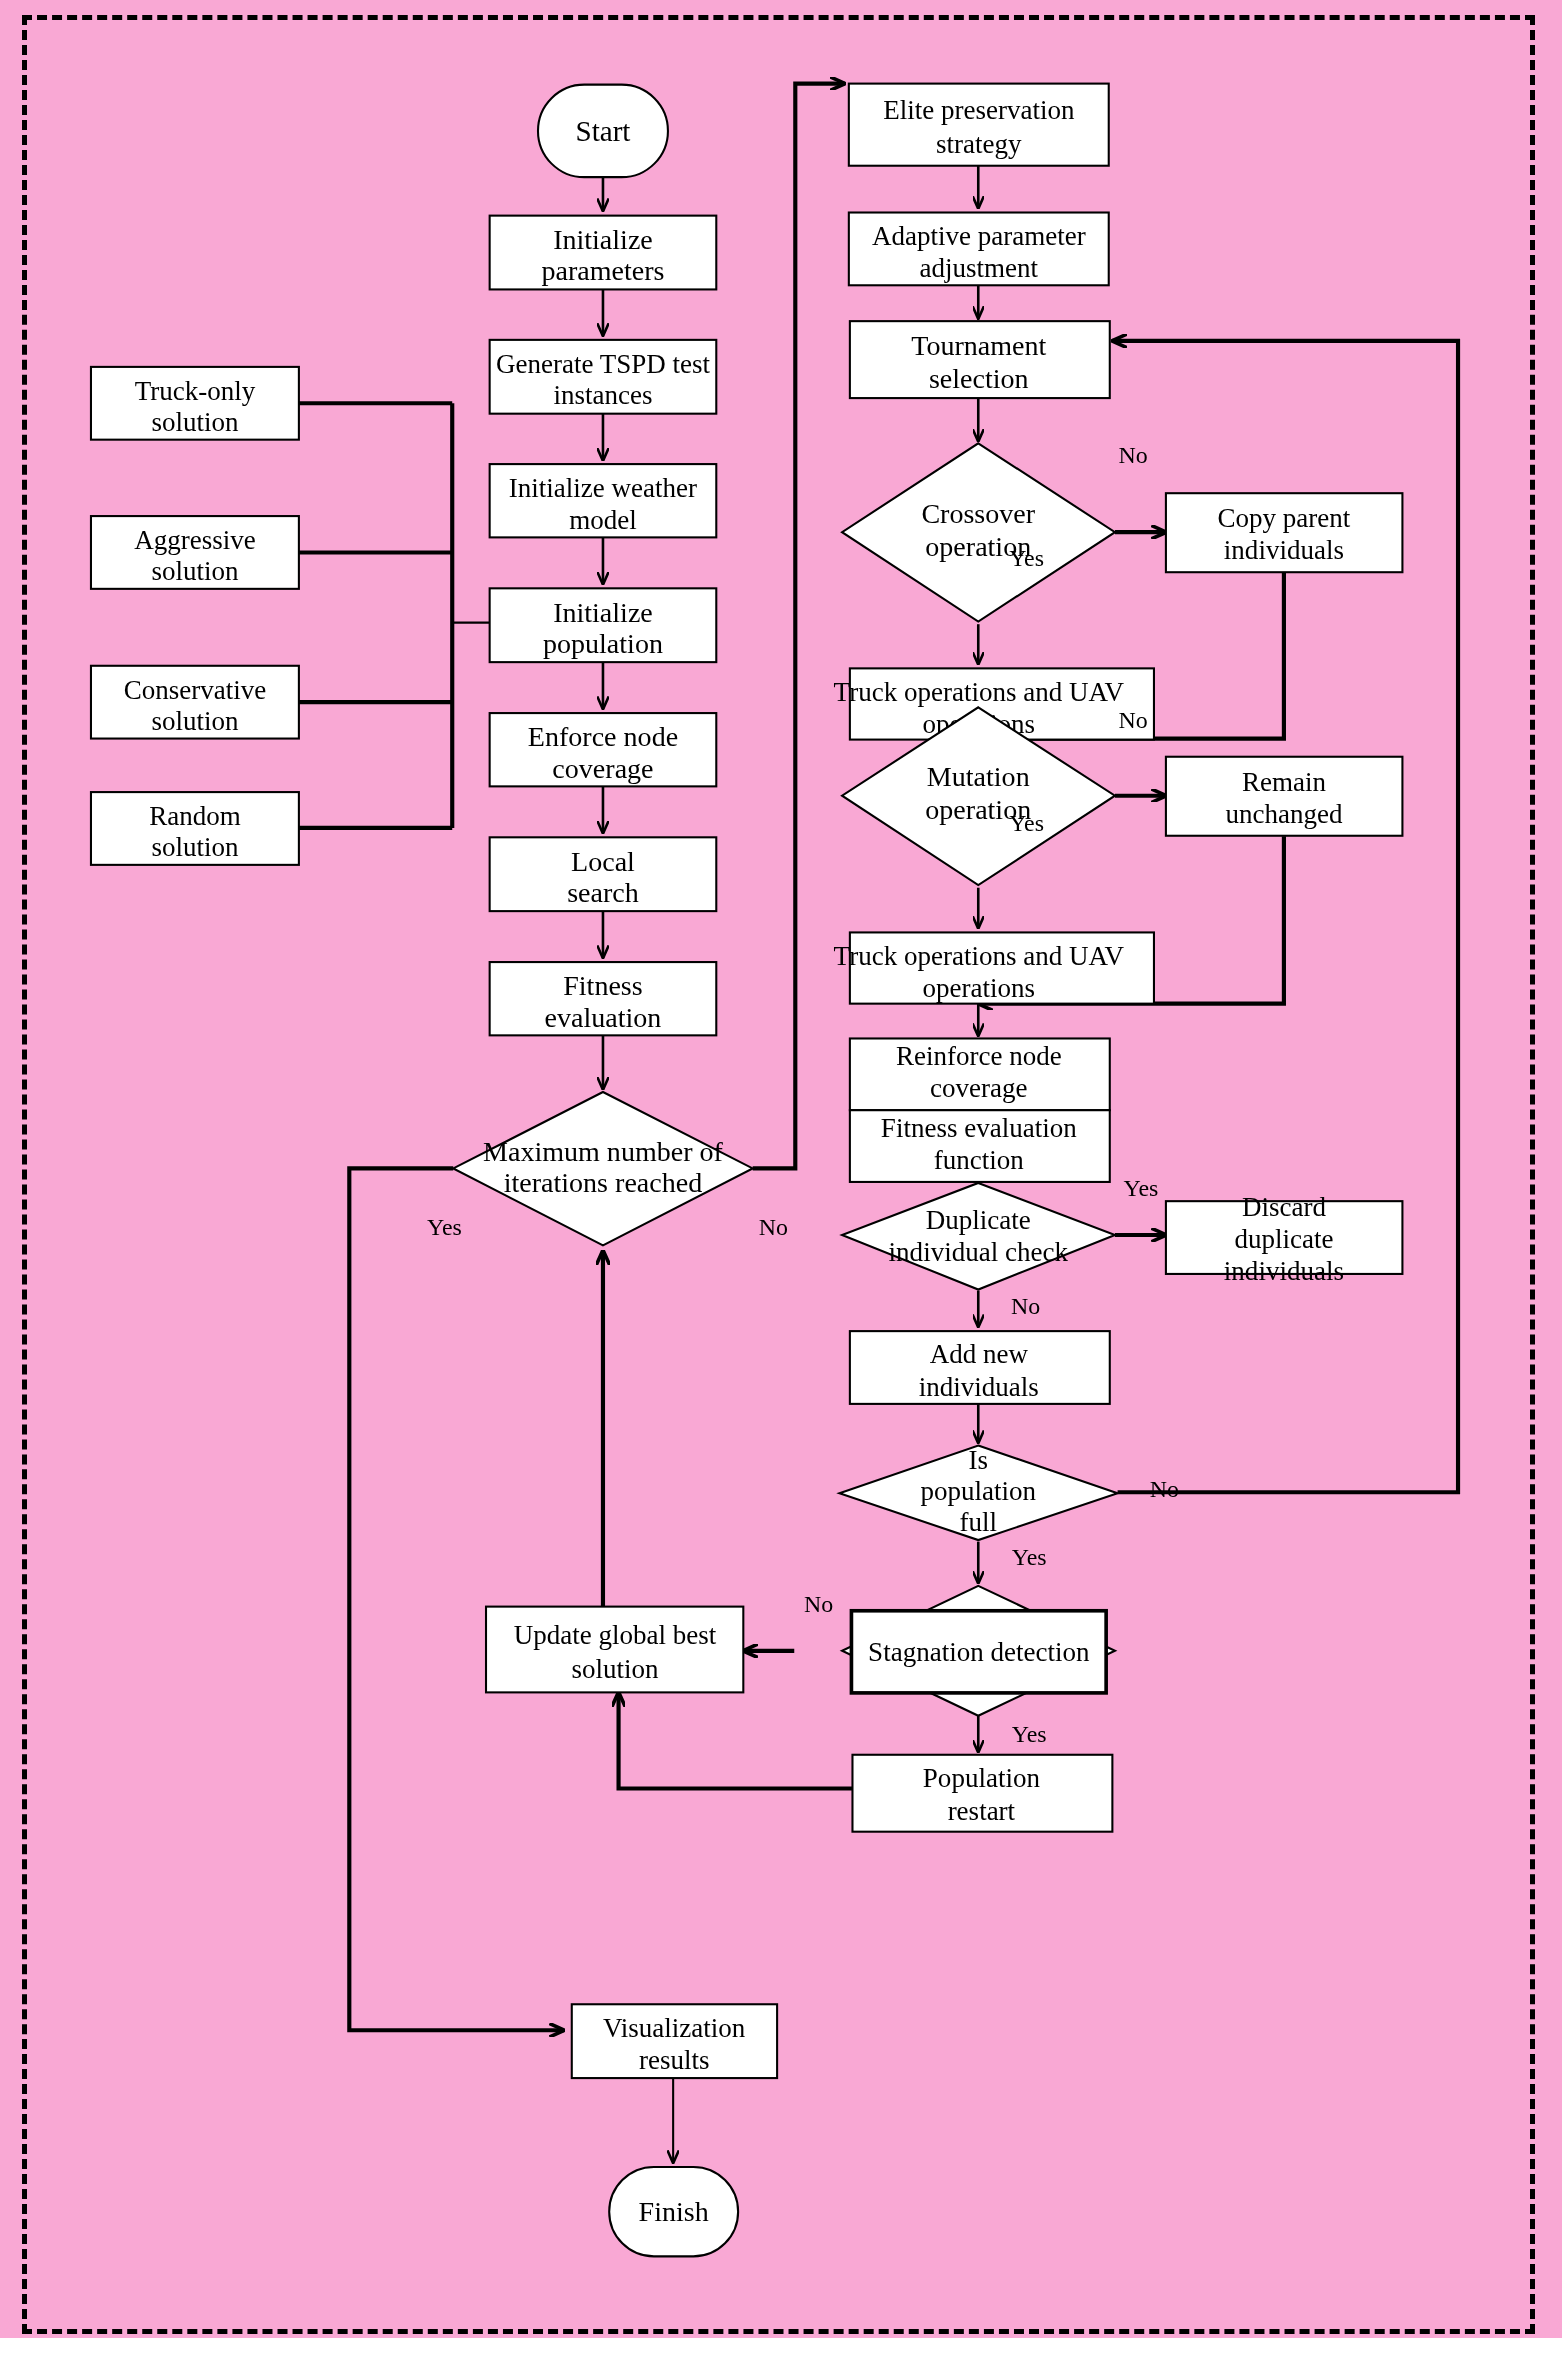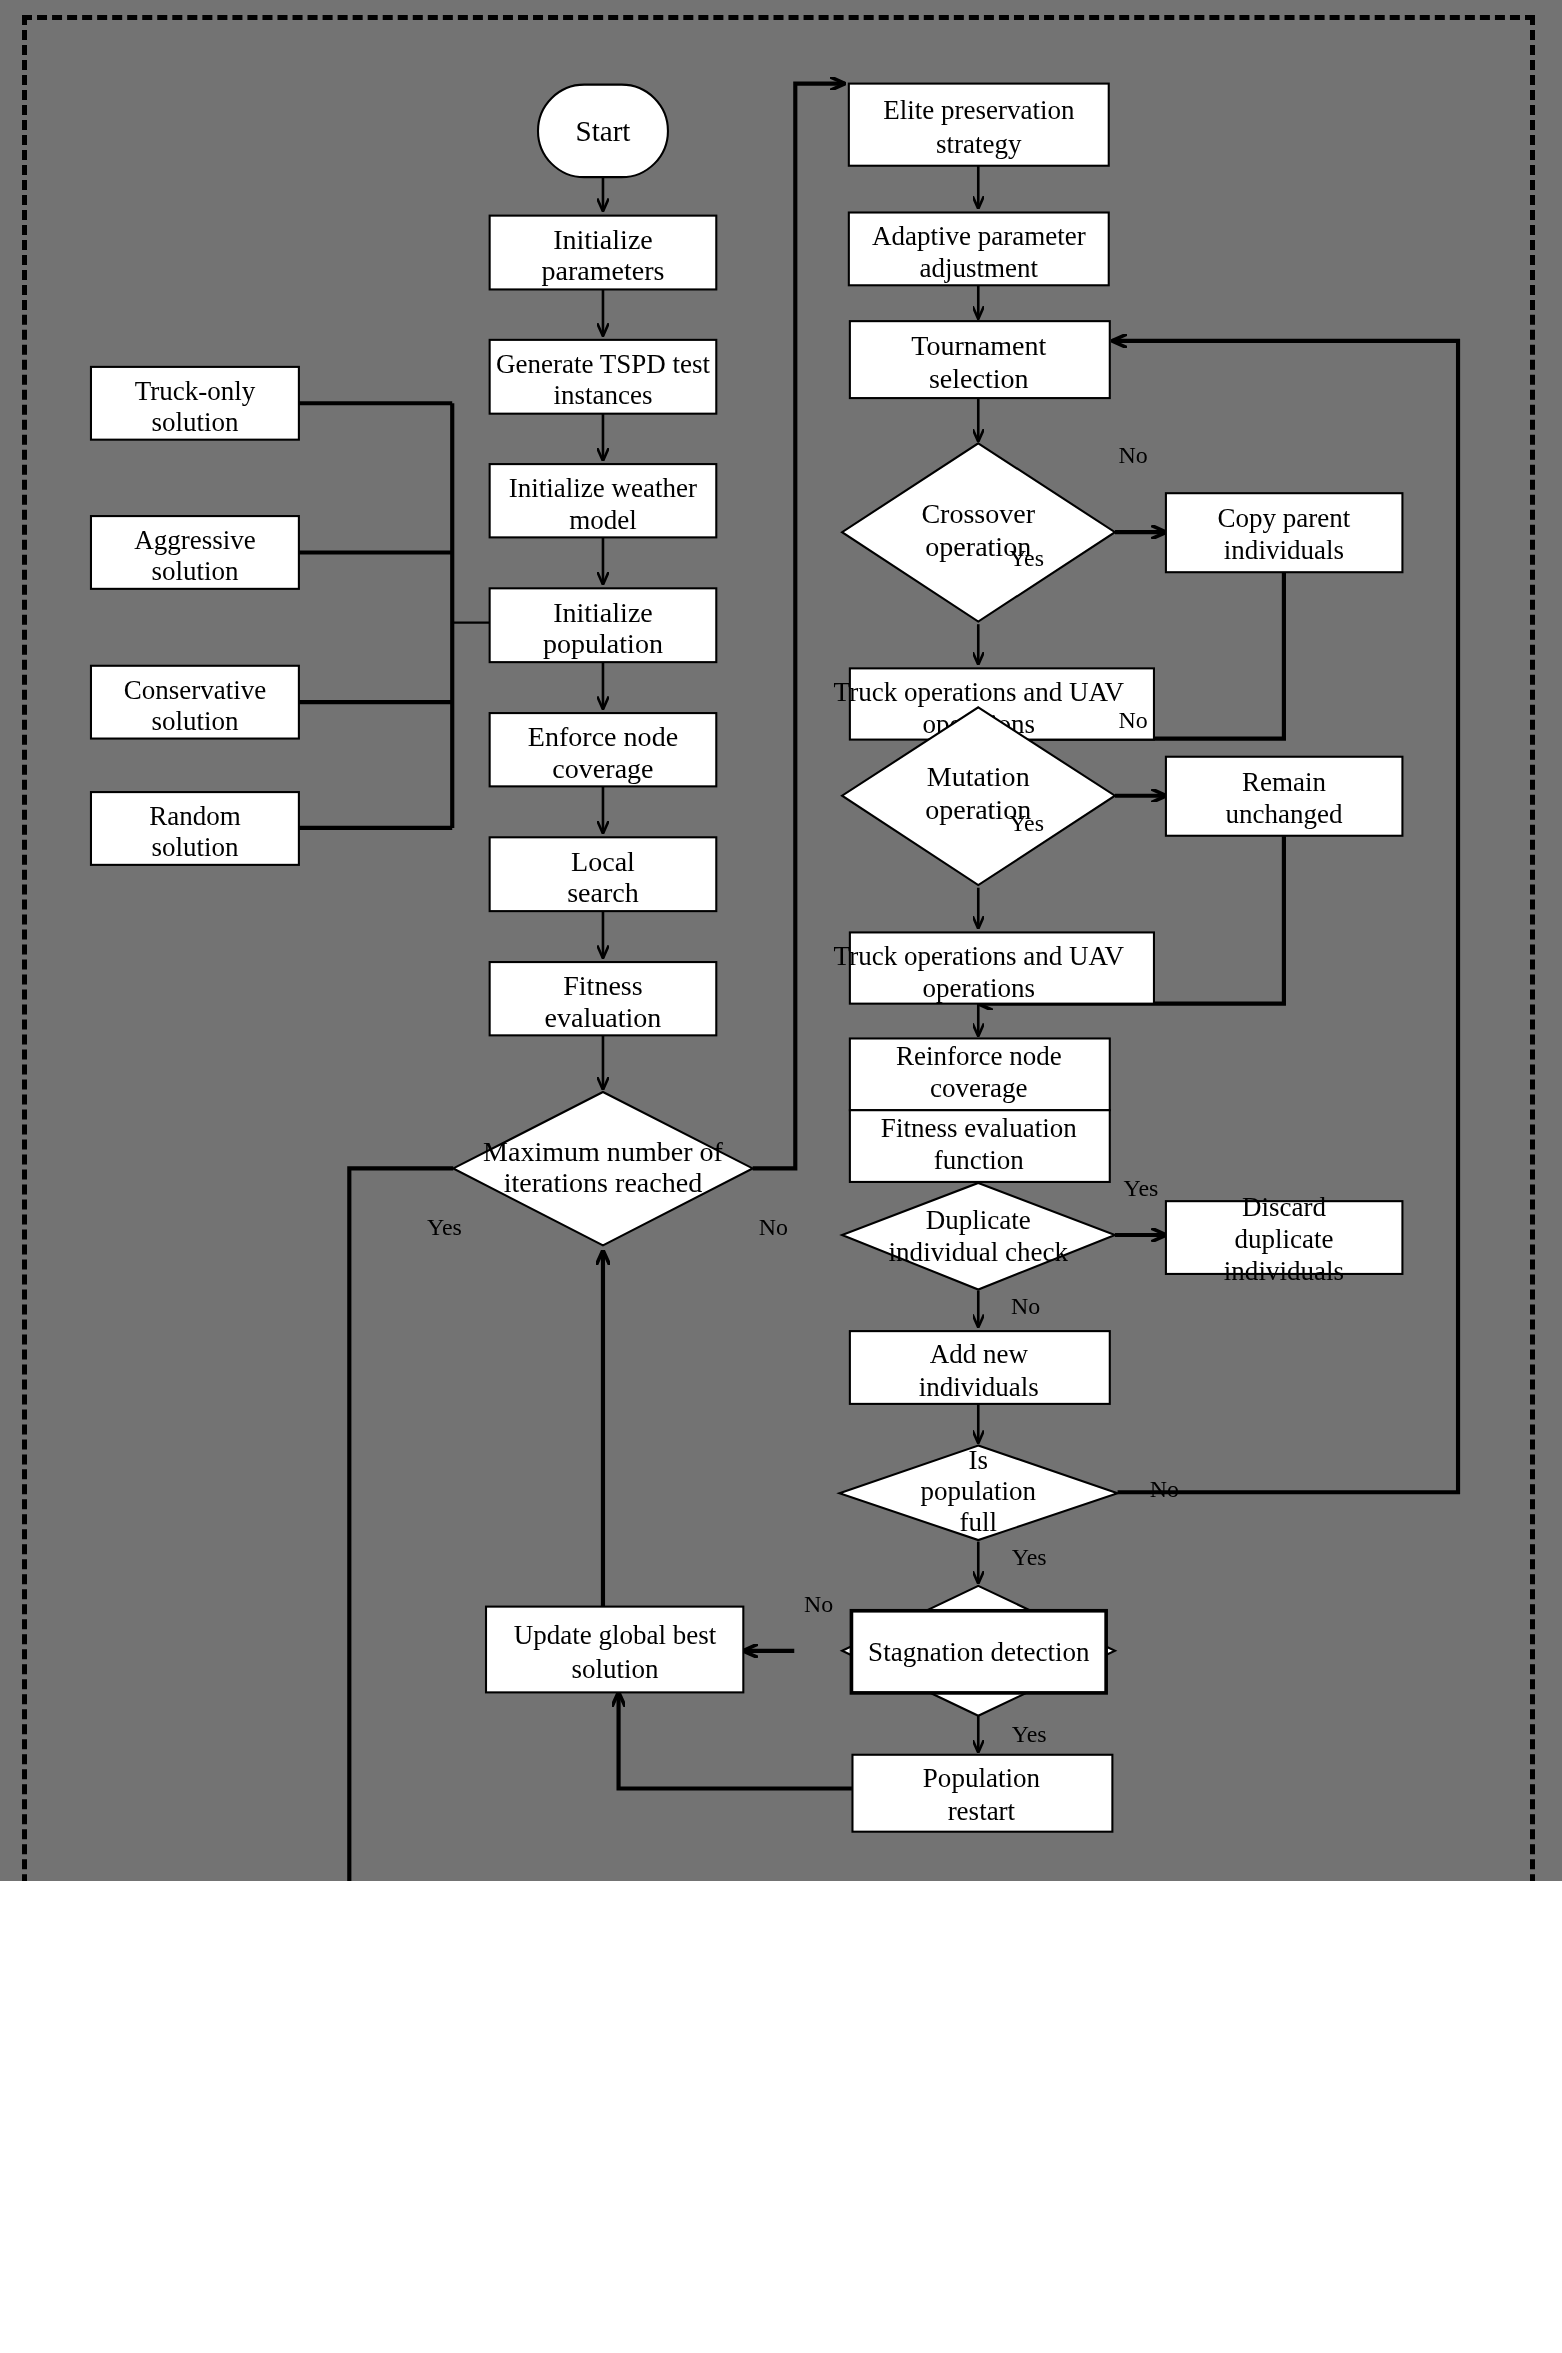"Start" #page { background: #737373 -> #f9a8d4; height: 1881px -> 2338px }
